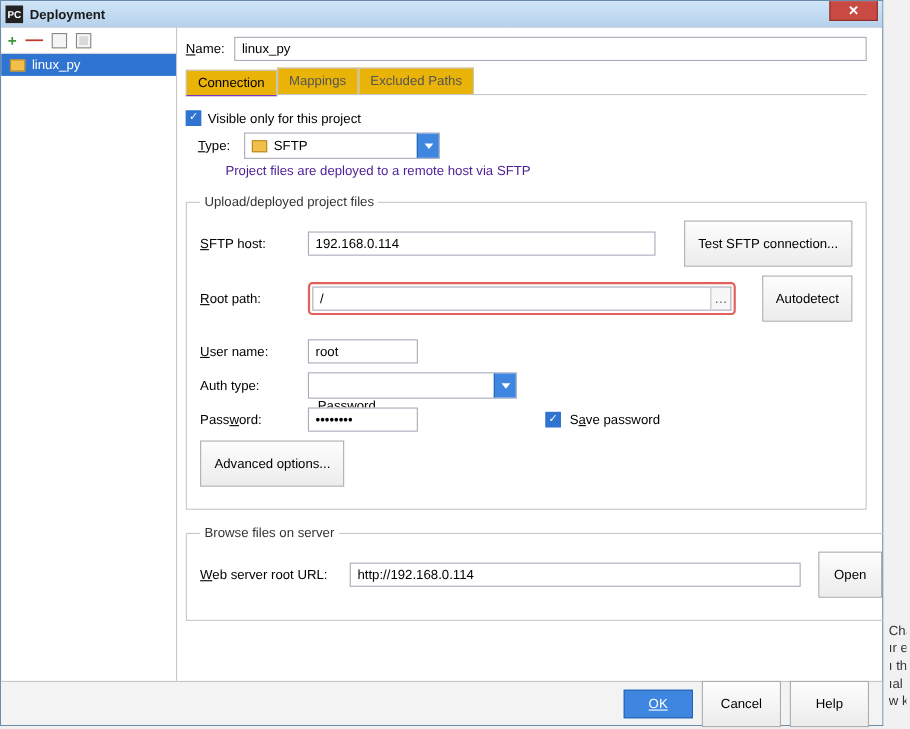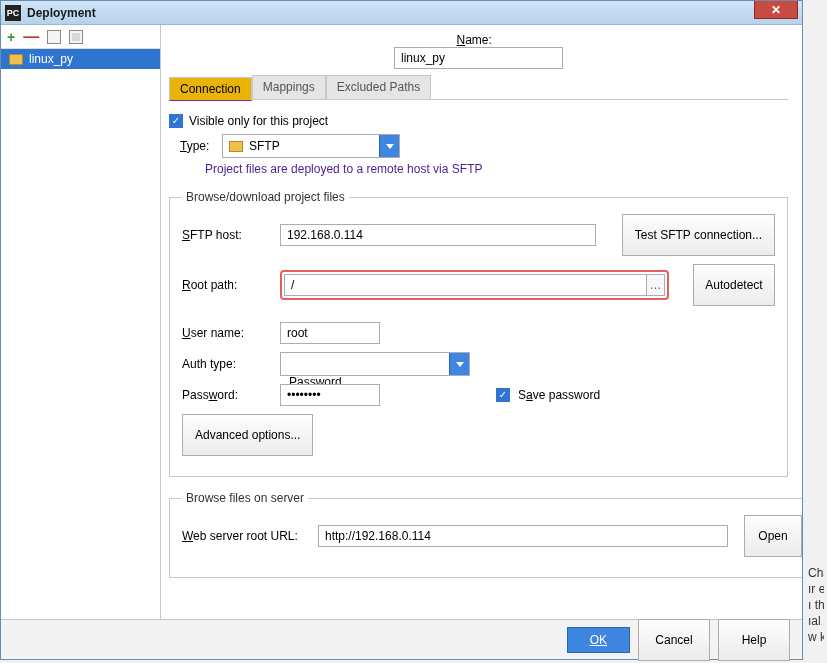"Name:" .row { flex-direction: column -> none }
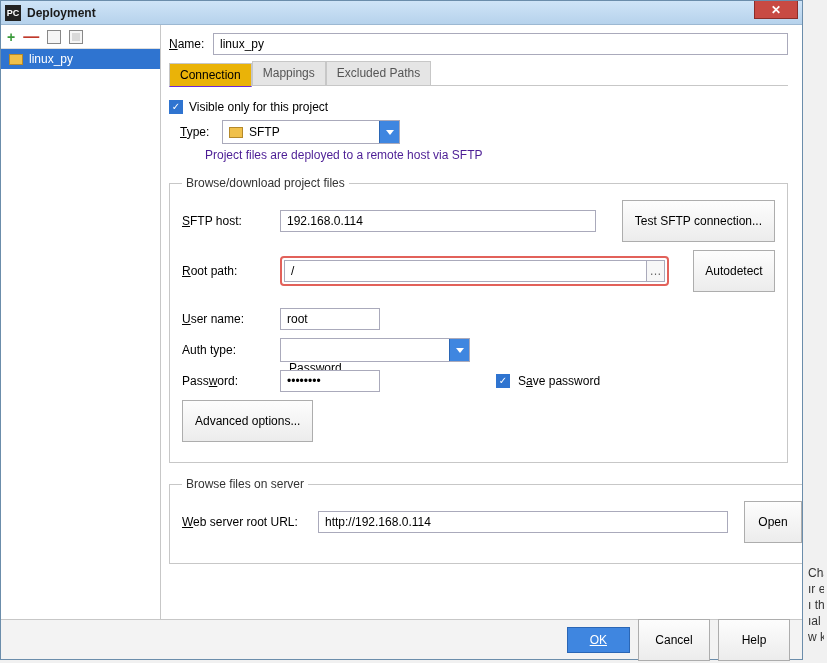"Mappings" .tab { background: #e5e5e5 -> #eab308 }
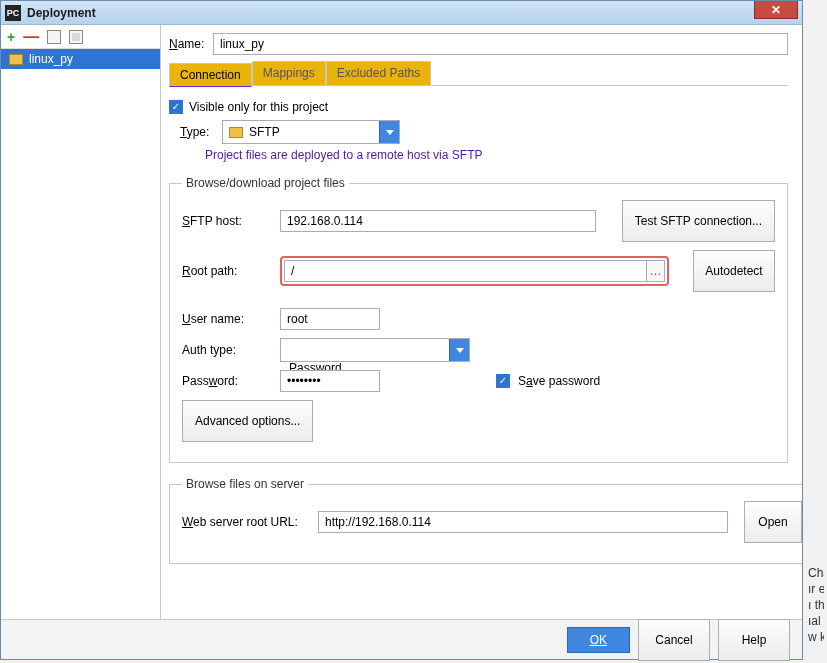"Browse/download project files" legend { text: Browse/download -> Upload/deployed }
